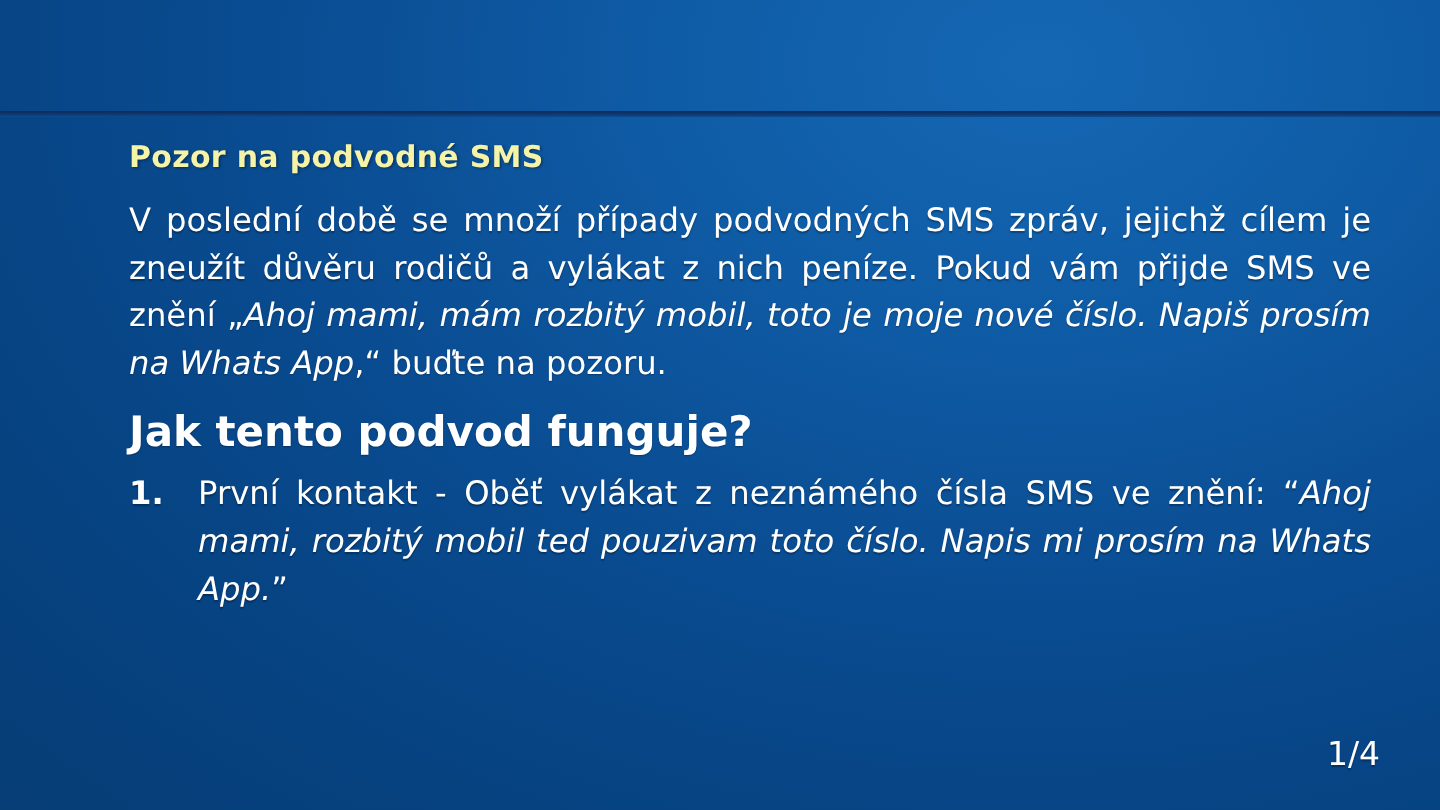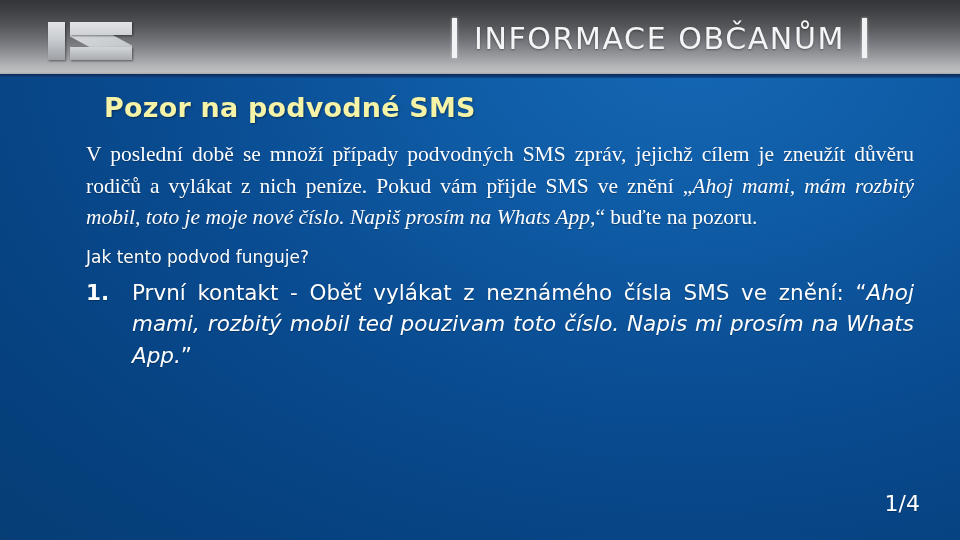"INFORMACE OBČANŮM" div { html: <div> <div> <div></div> <div></div> <div></div> <div></div> </div> <div> <div></div> <div>INFORMACE OBČANŮM</div> <div></div> </div> </div> -> none }
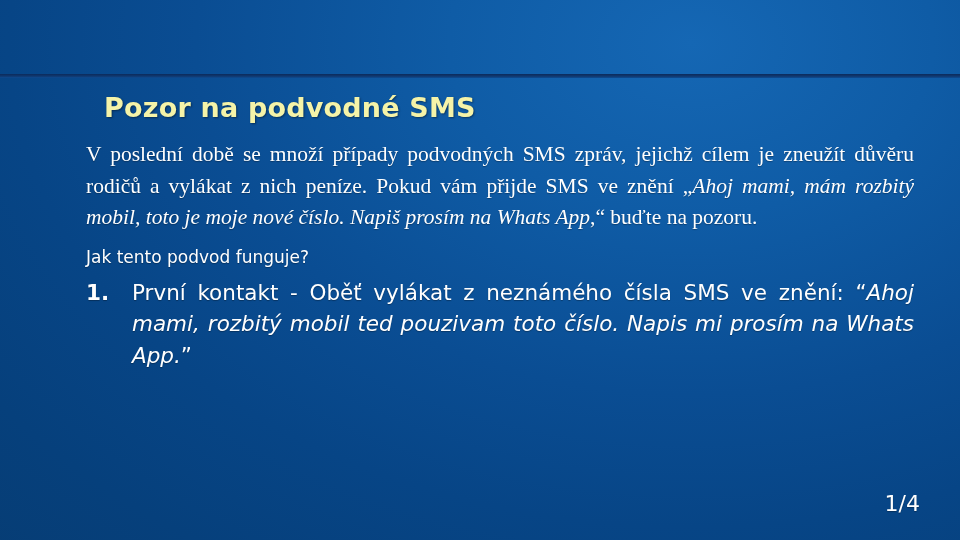"Pozor na podvodné SMS" #slide-title { font-size: 27px -> 20px; margin: 0 0 16px 18px -> 0 0 16px 0 }
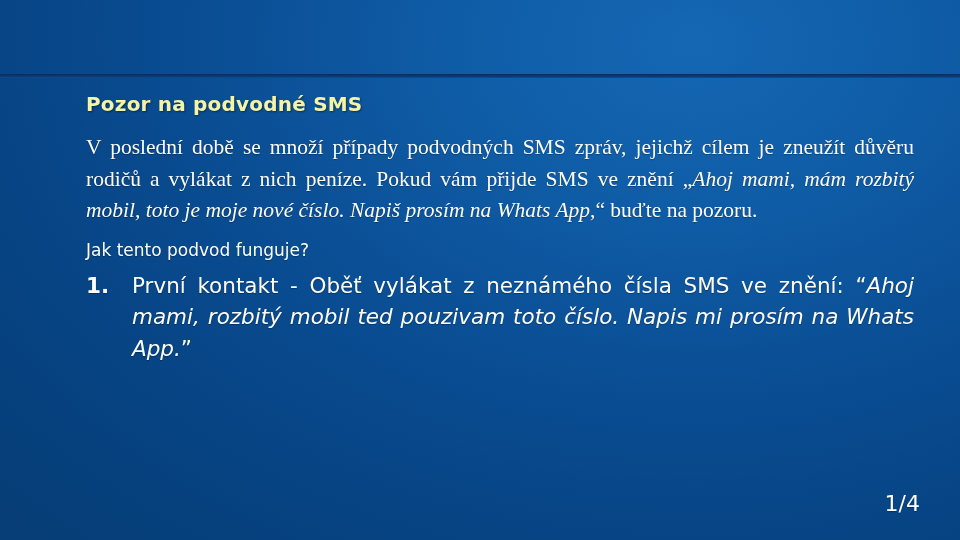"V poslední době se množí" .para { font-family: Liberation Serif, serif -> none }
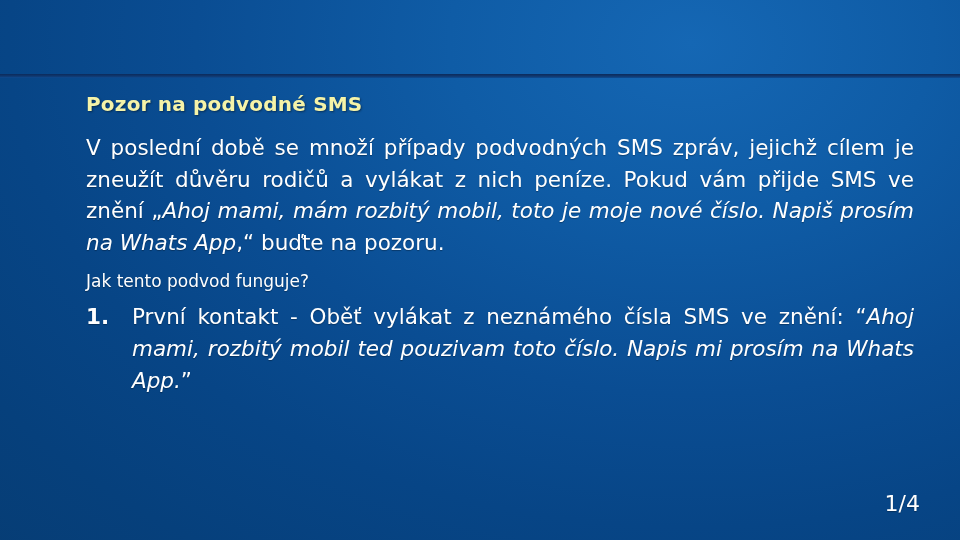"Jak tento podvod funguje?" #subhead { font-size: 17px -> 28px; font-weight: normal -> bold }
